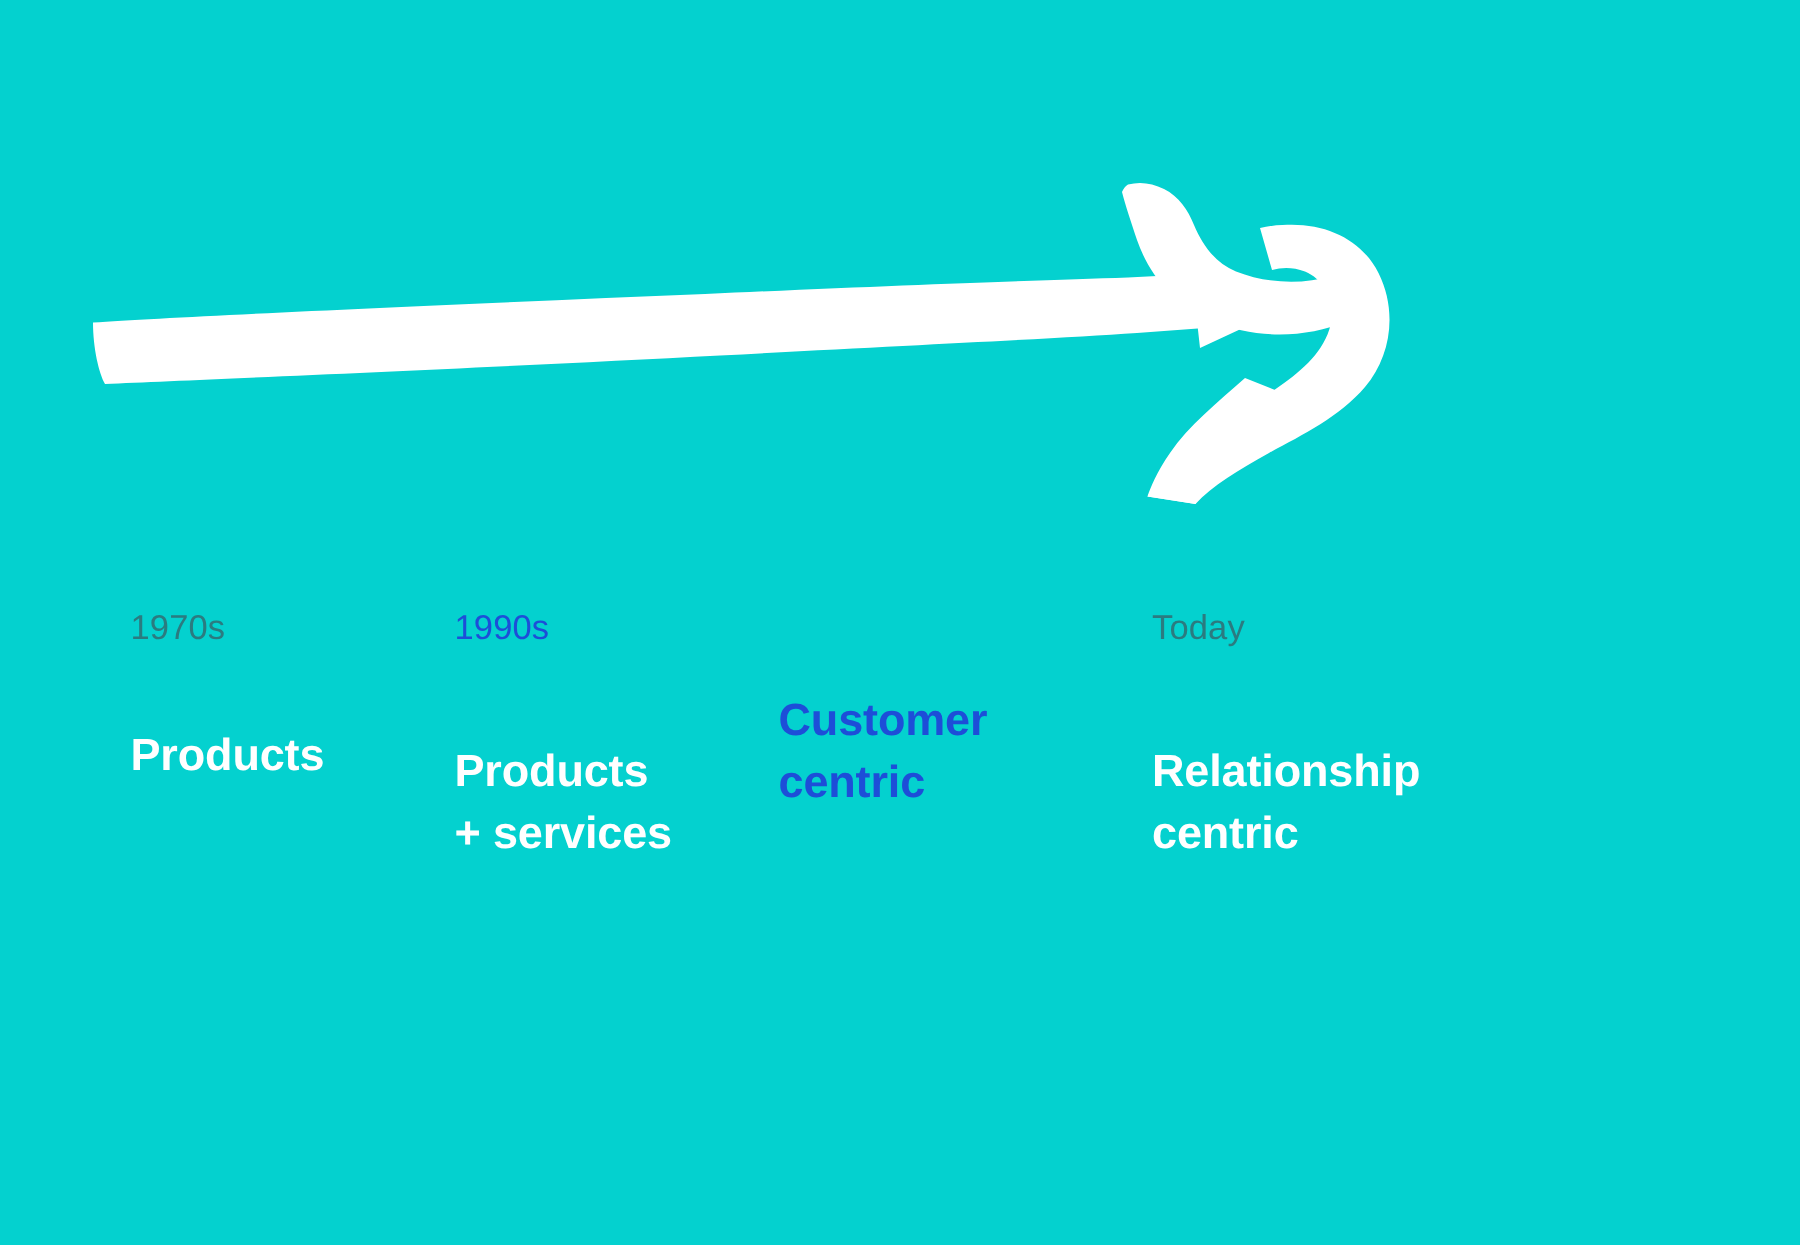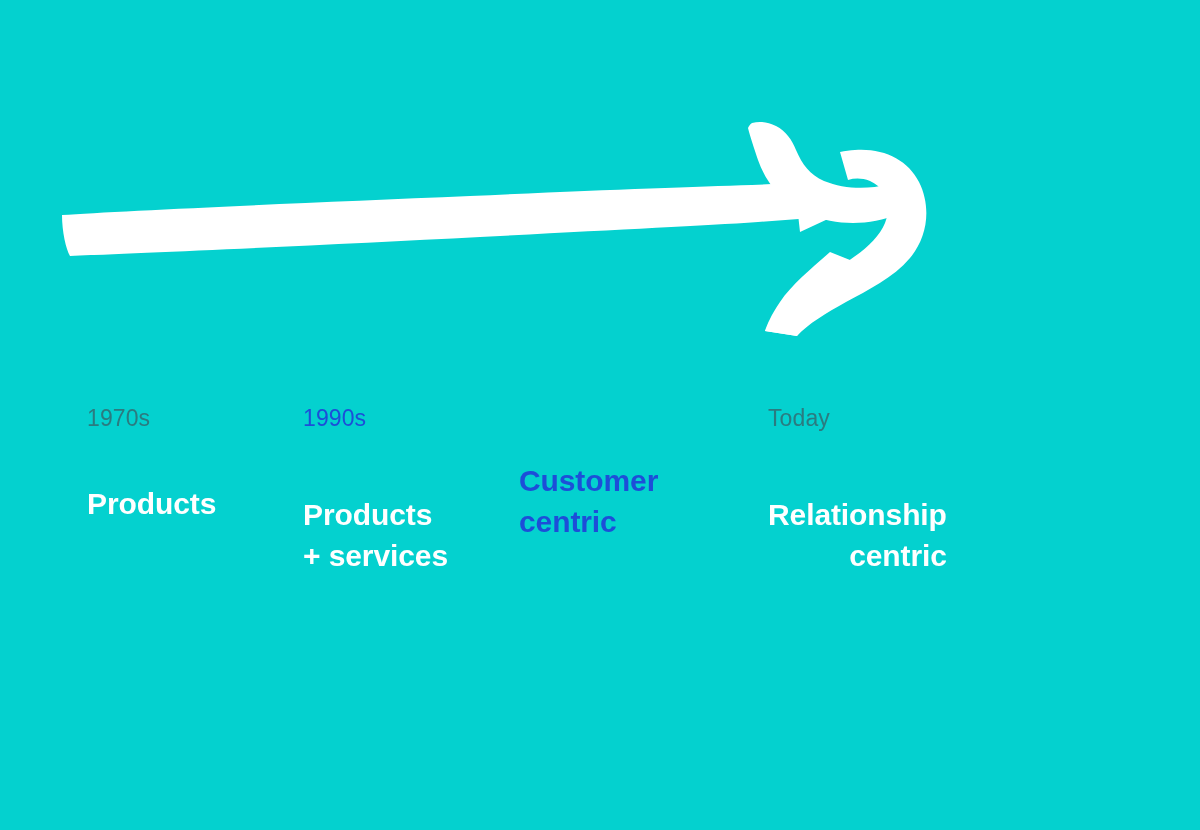"Relationship" div.col-title { text-align: right -> none }
